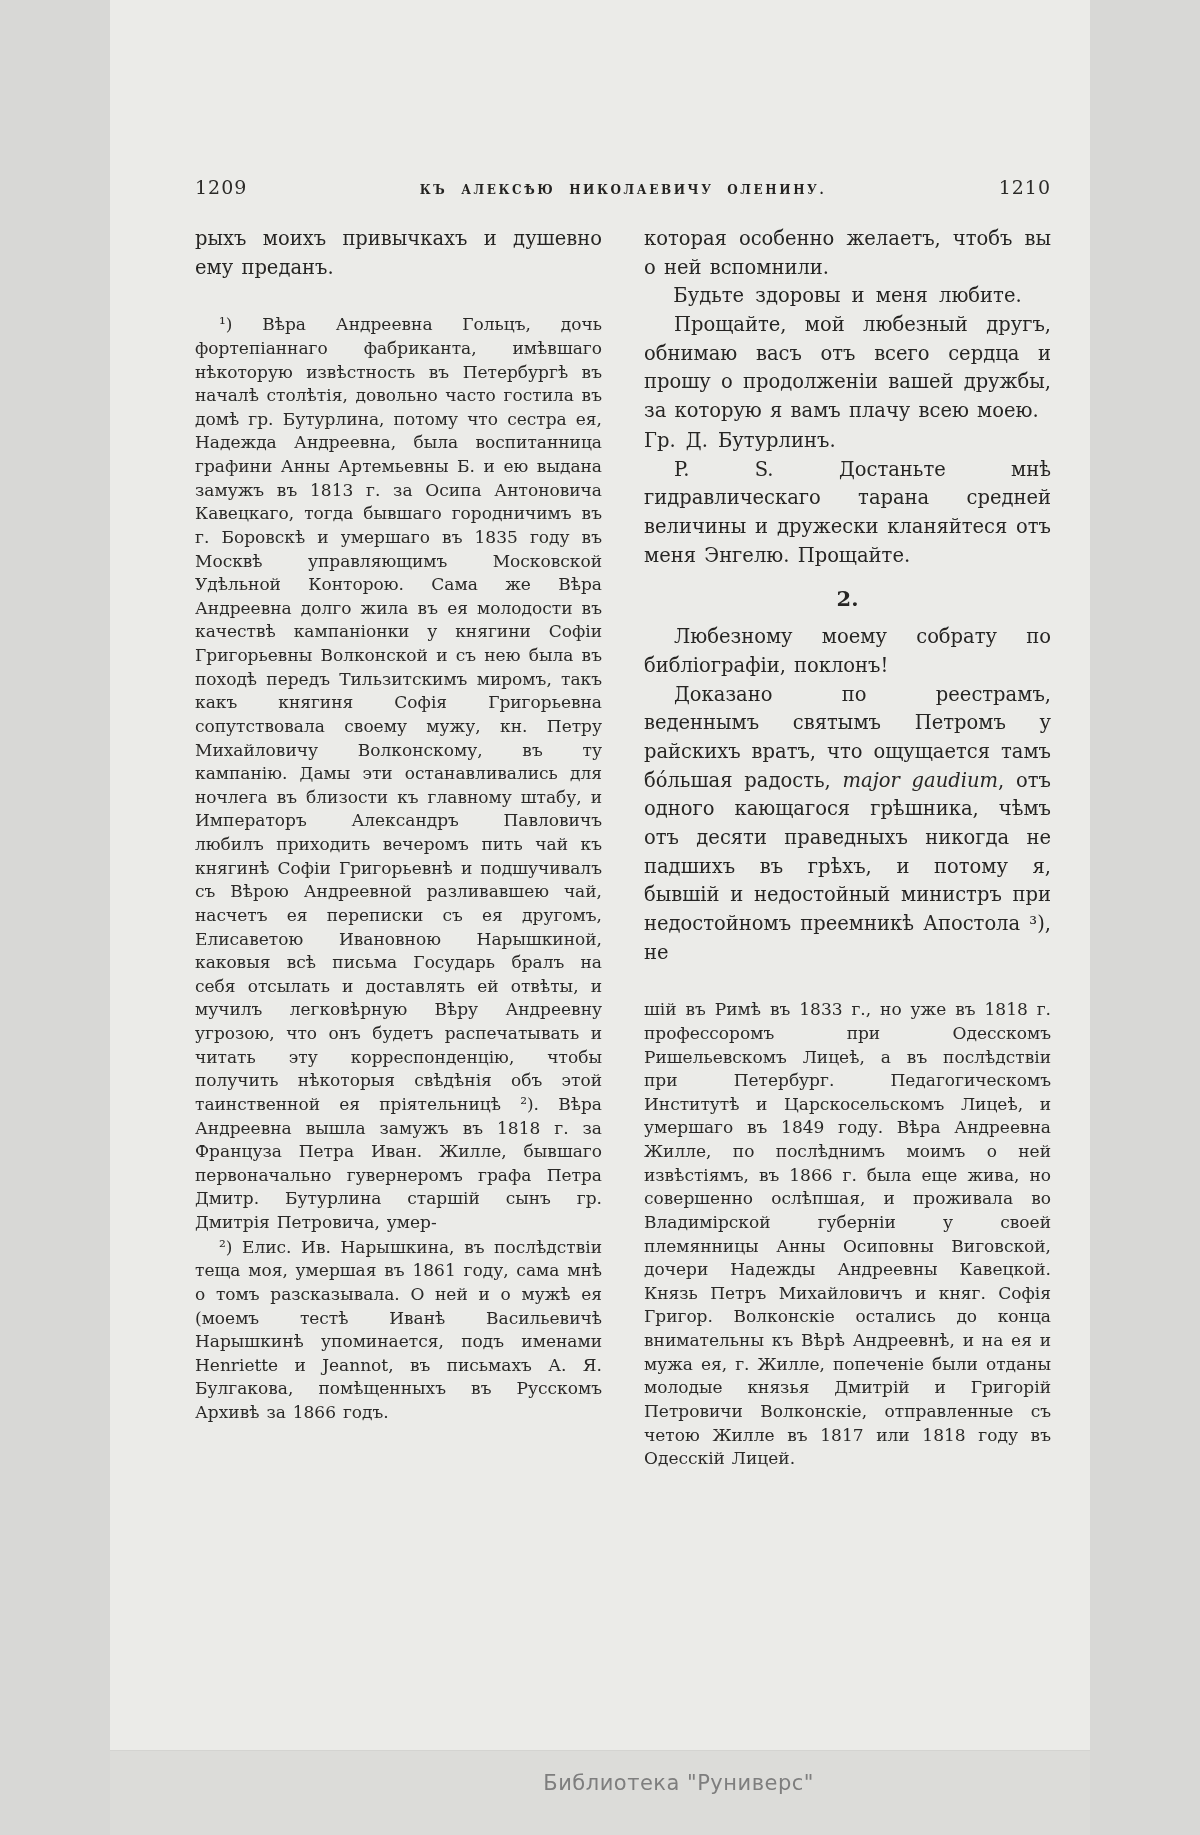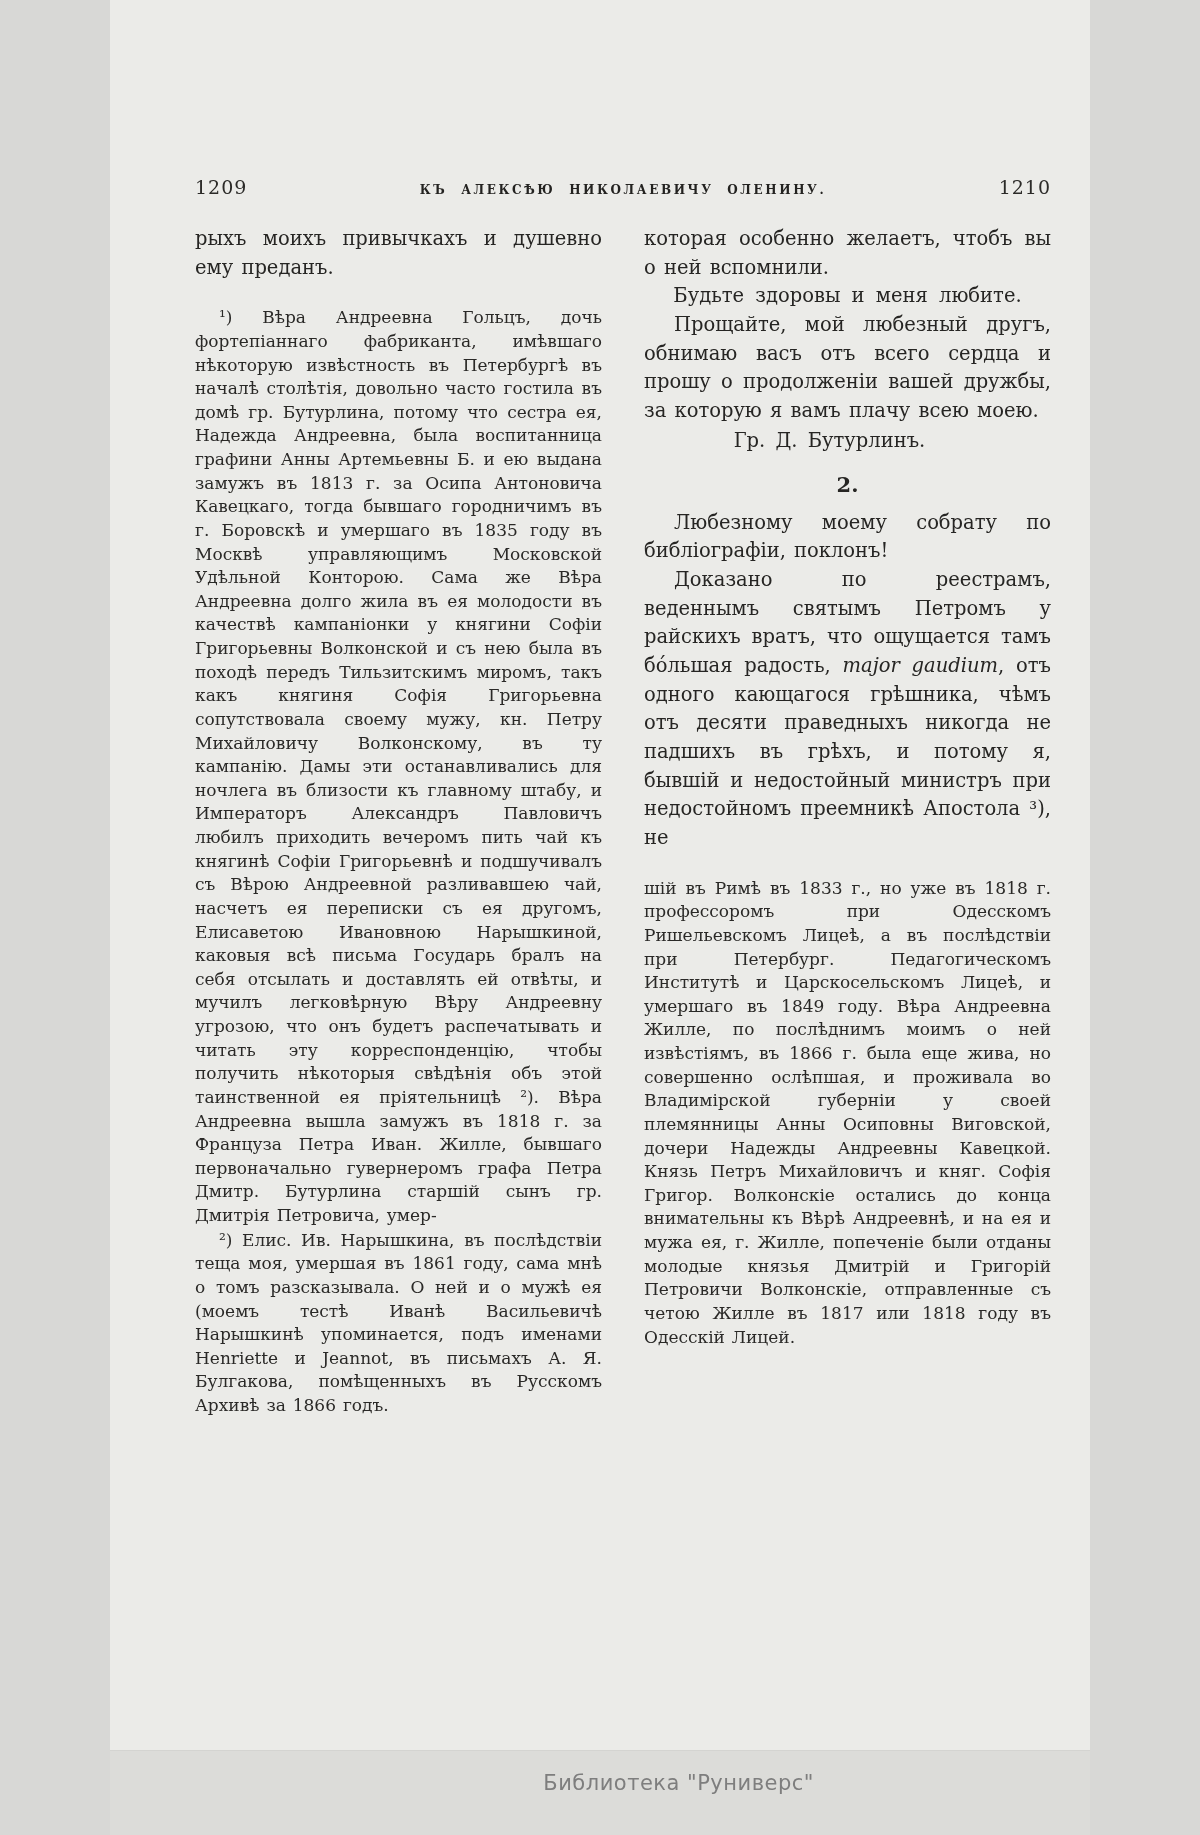"¹) Вѣра Андреевна Гольцъ, дочь" .footnotes { margin-top: 24px -> 31px }
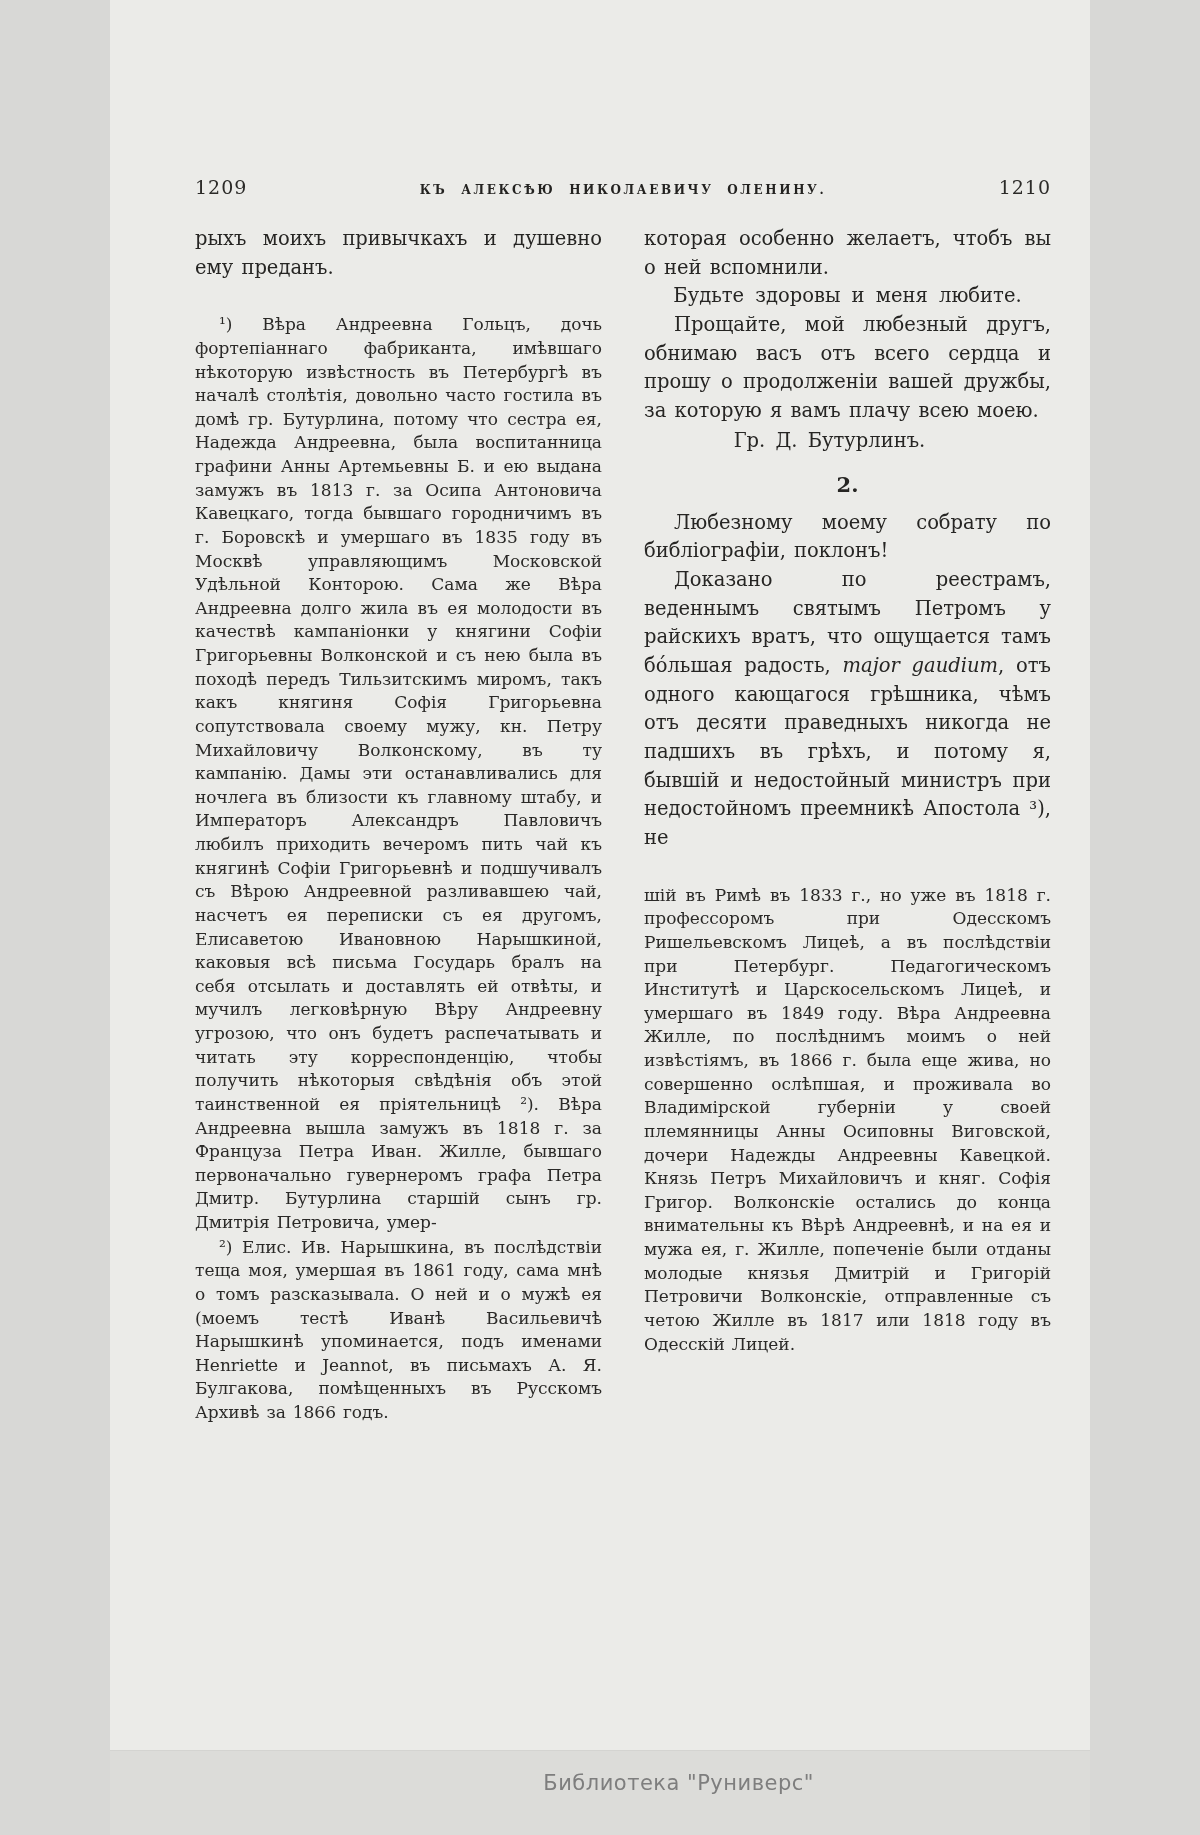"Гр. Д. Бутурлинъ." .signature { text-align: center -> left }
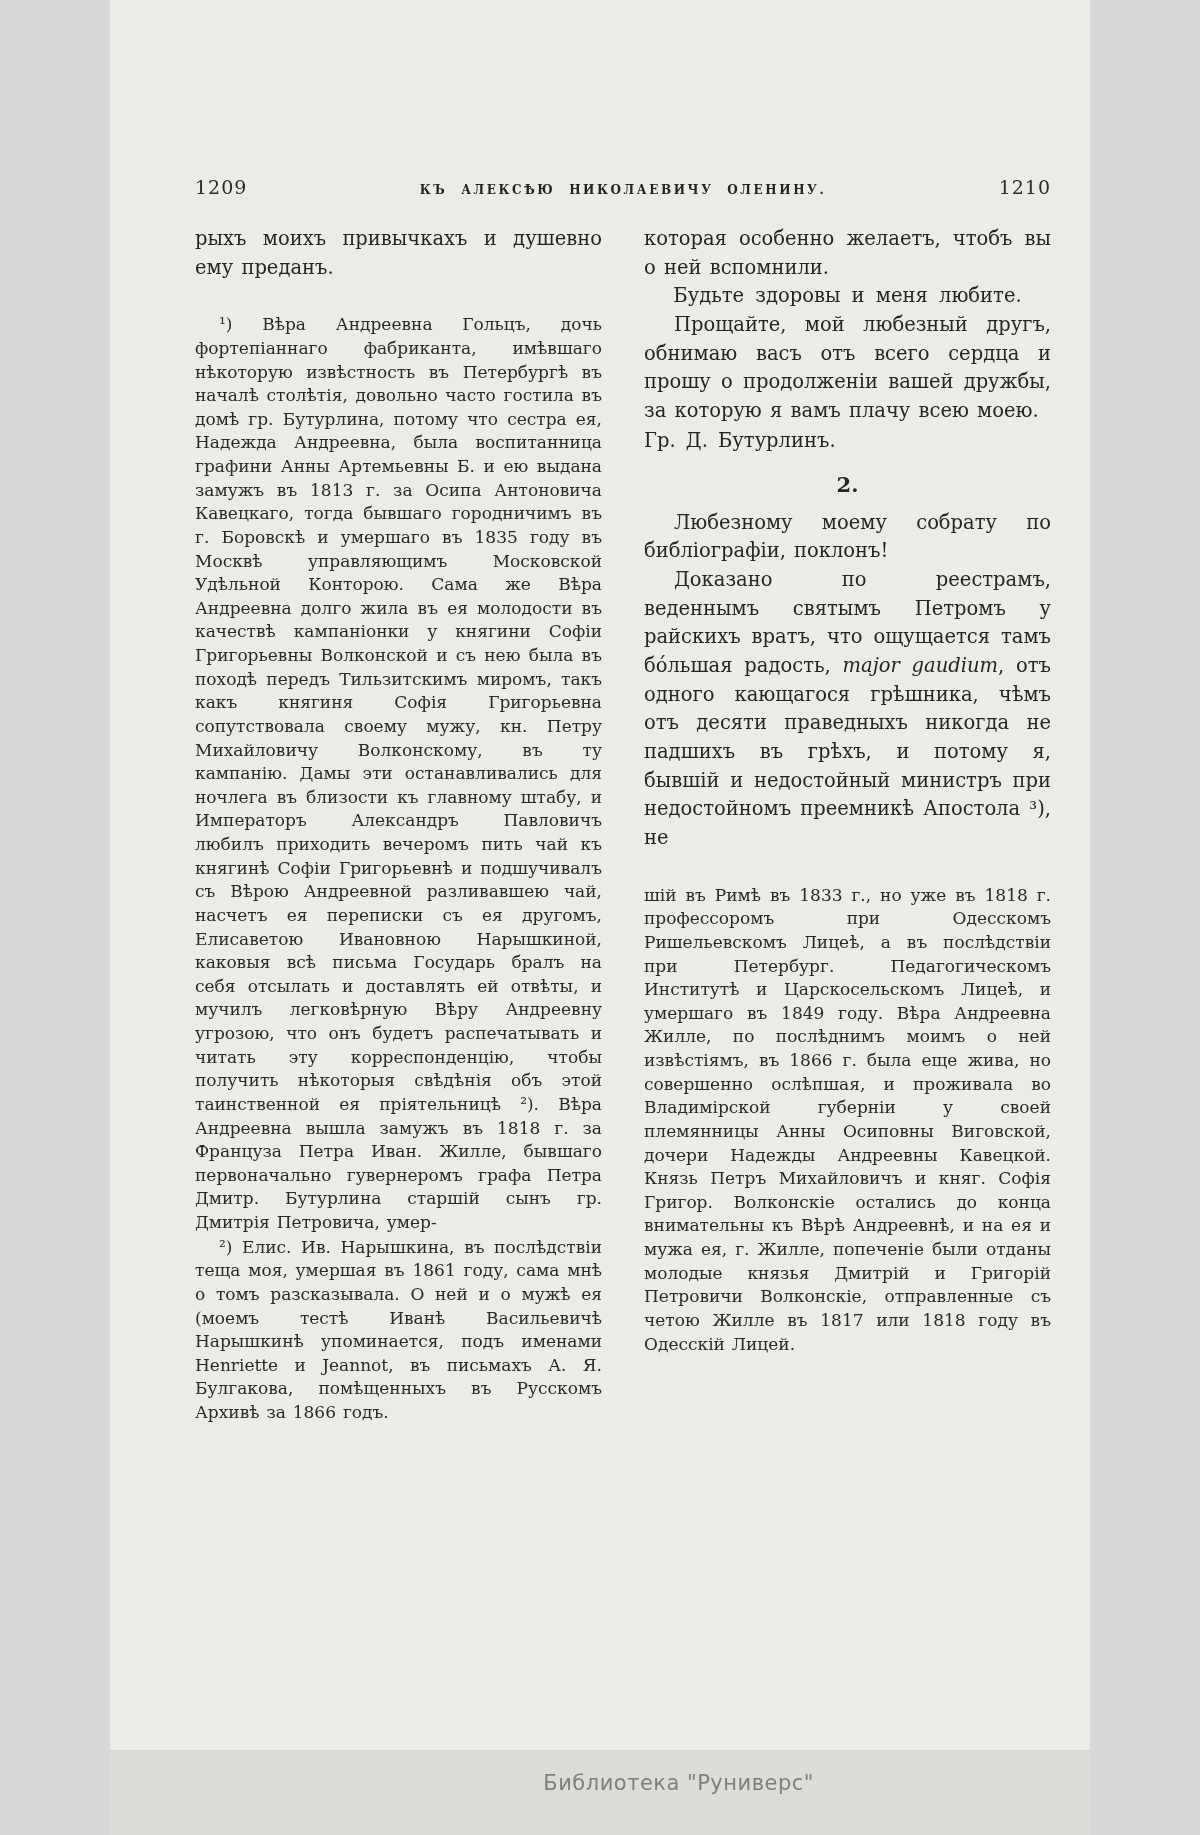"P. S. Достаньте мнѣ гидравлическаго" p.body { html: none -> <p>P. S. Достаньте мнѣ гидравлическаго тарана средней величины и дружески кланяйтеся отъ меня Энгелю. Прощайте.</p> }
